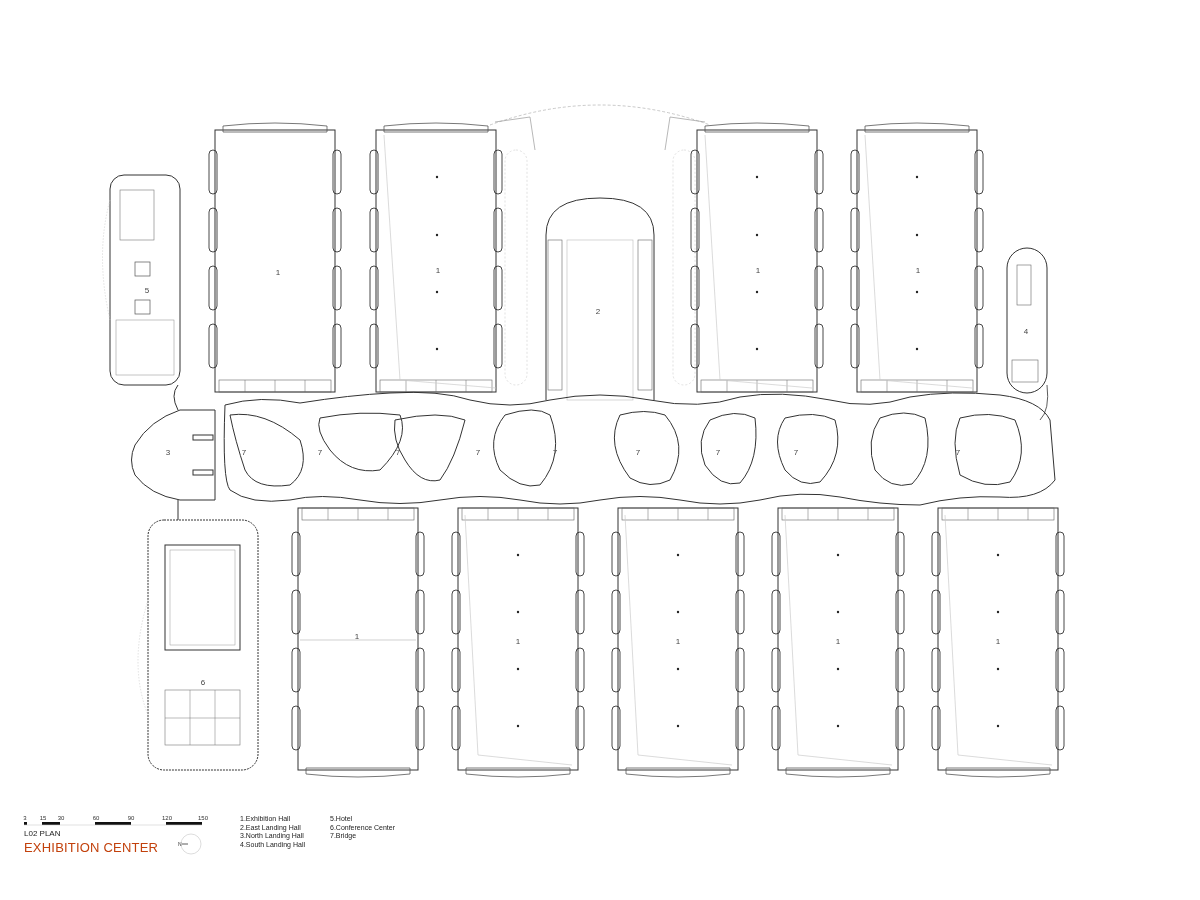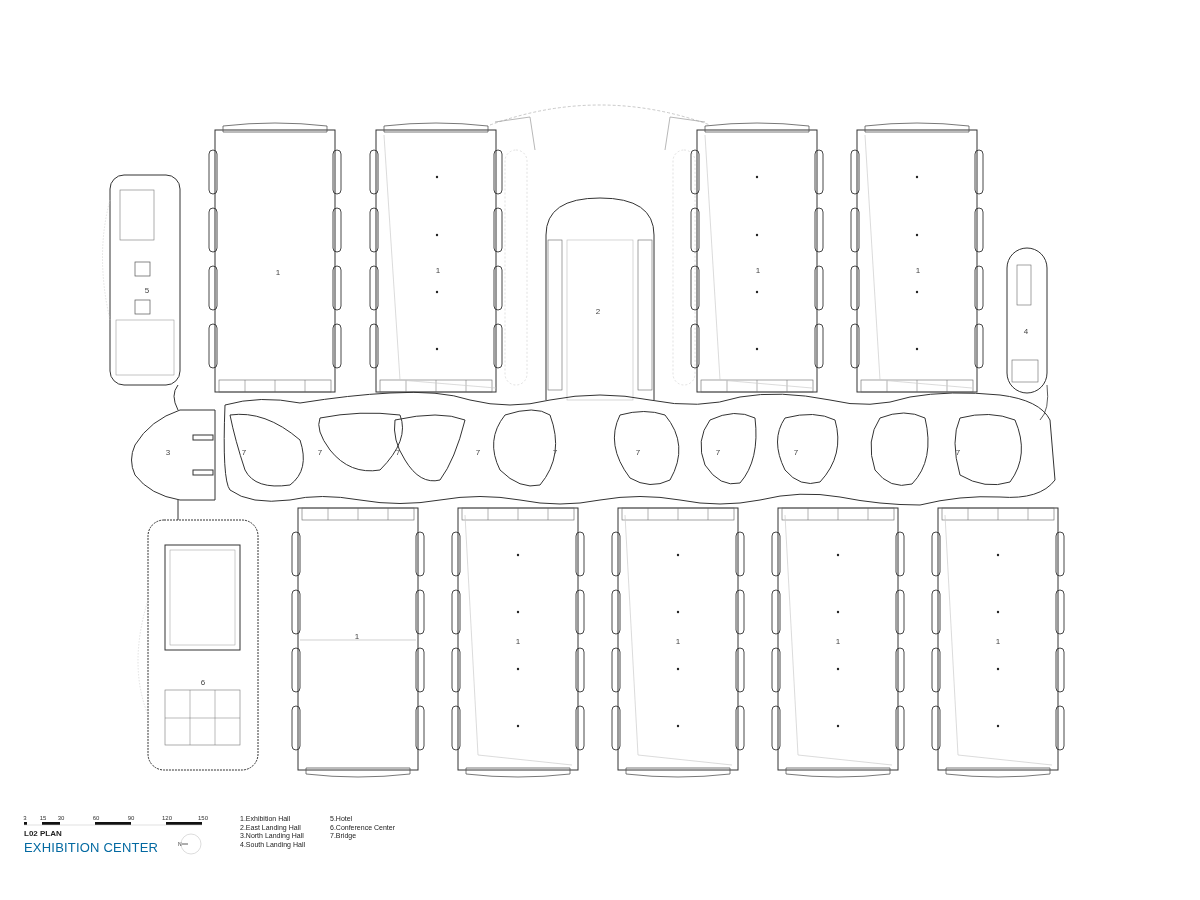"L02 PLAN" #title-sub { font-weight: bold -> none }
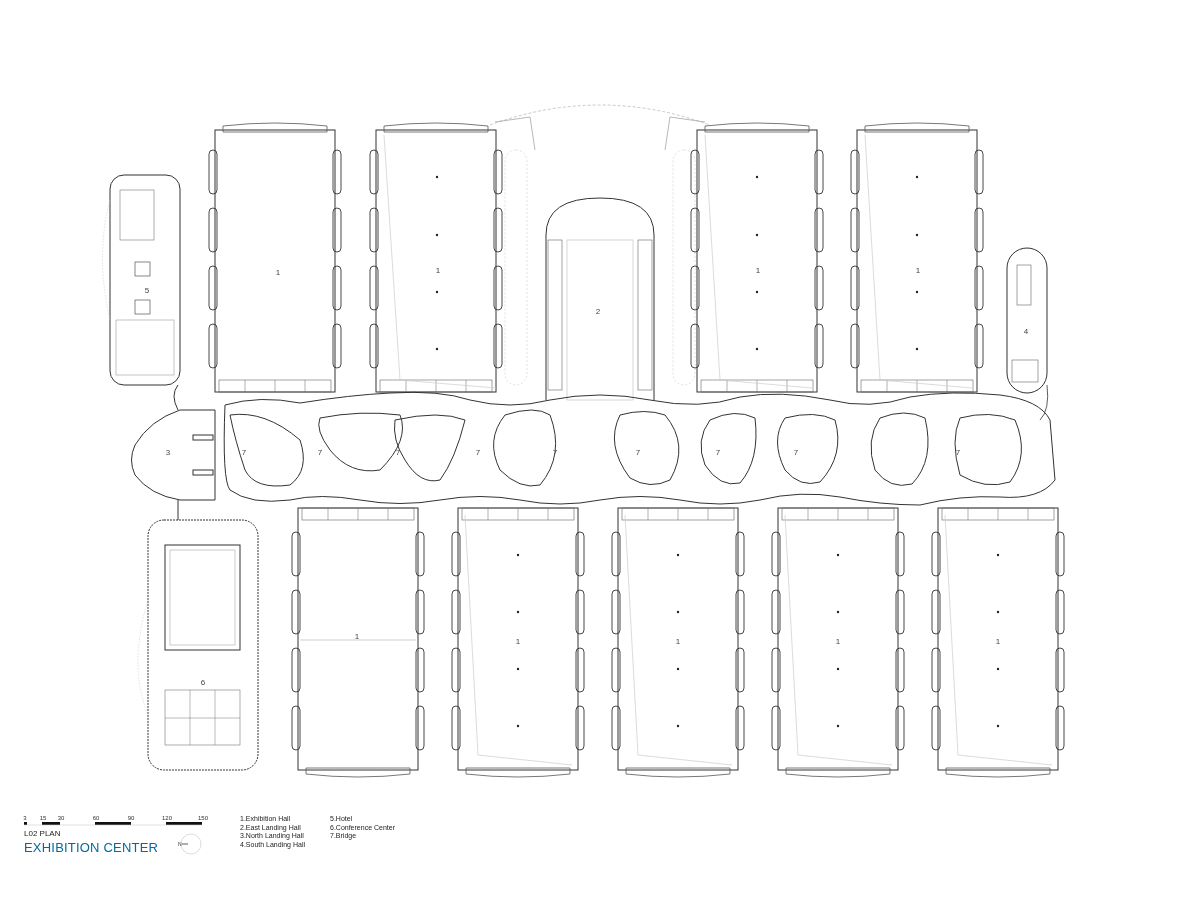"EXHIBITION CENTER" #title-main { color: #0369a1 -> #c2410c }
